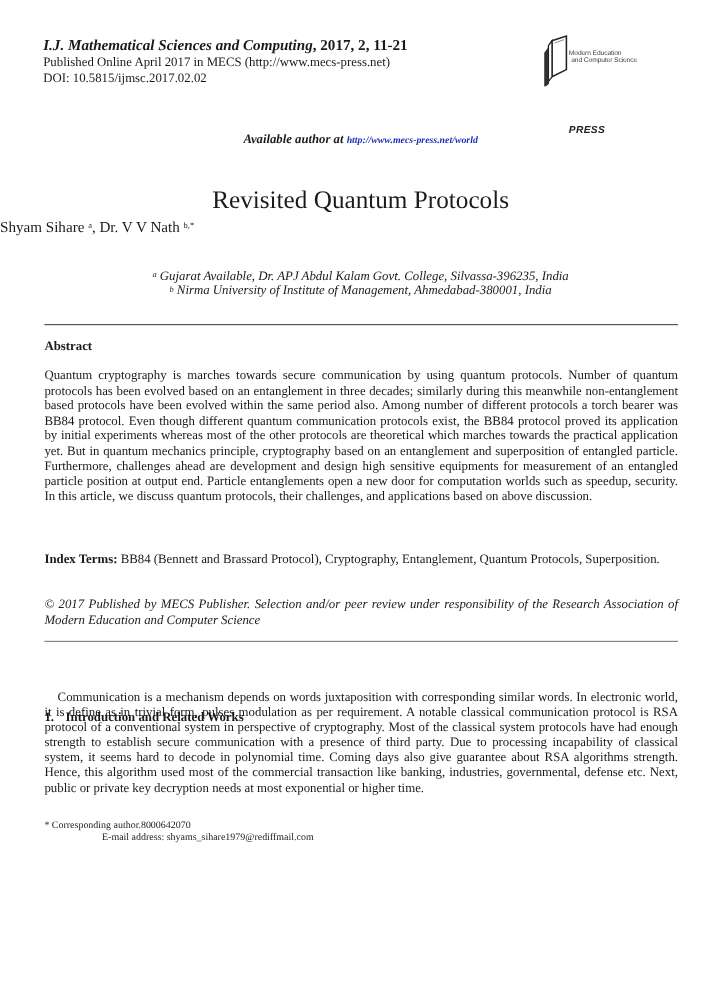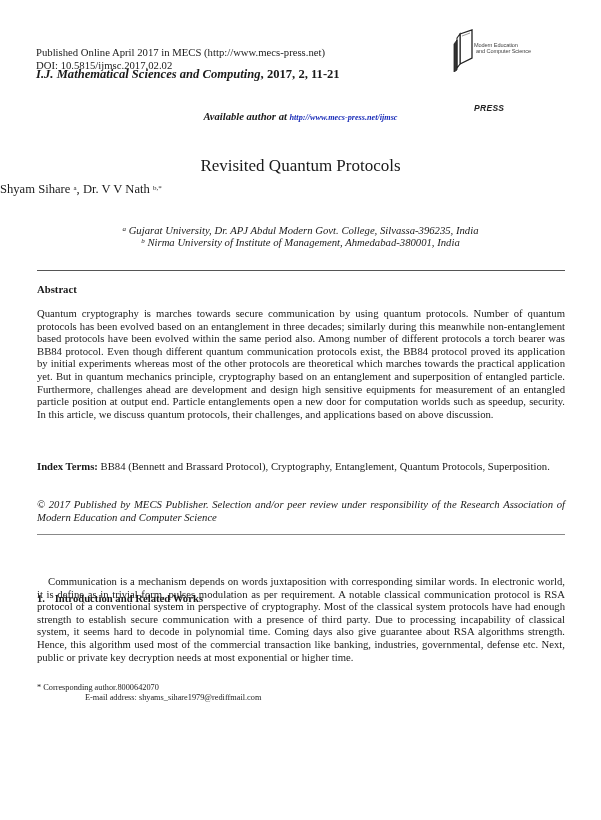"I.J. Mathematical Sciences and" .hdr-journal { margin-top: 36px -> none }
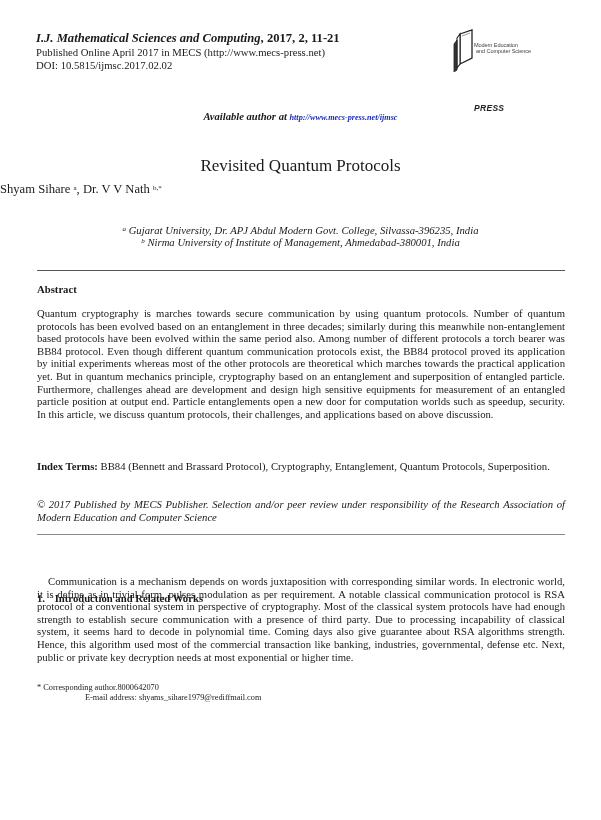"http://www.mecs-press.net/ijmsc" a { text: http://www.mecs-press.net/ijmsc -> http://www.mecs-press.net/world }
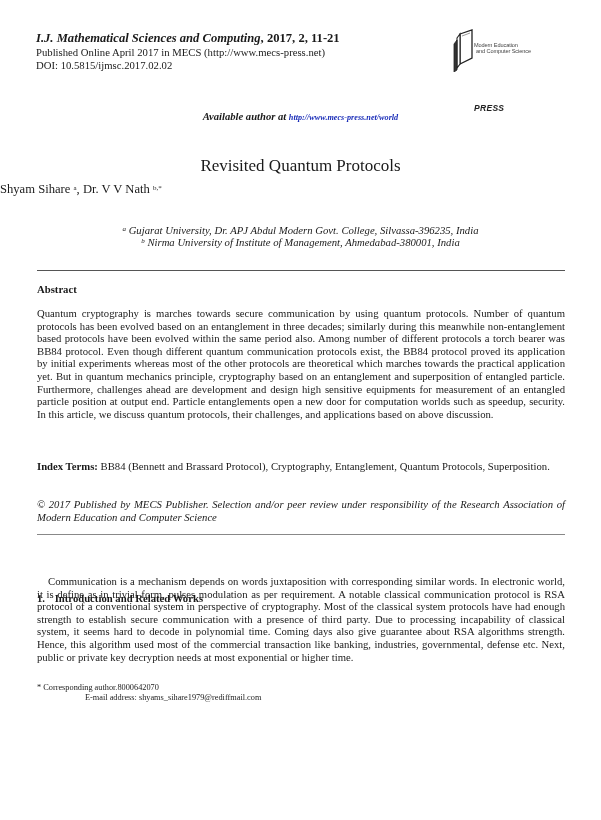"Revisited Quantum Protocols" .title { font-size: 17px -> 21px }
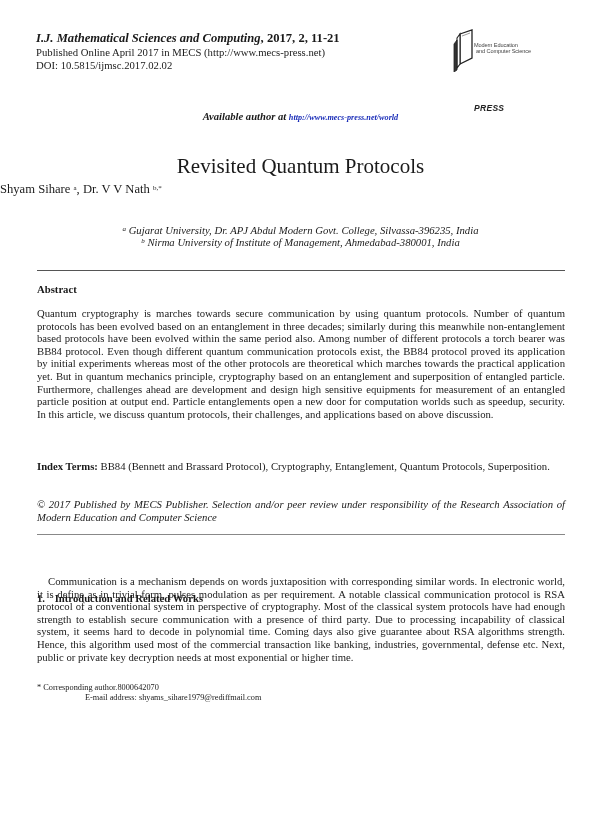"Gujarat University, Dr. APJ Abdul" span { text: University, Dr. APJ Abdul Modern -> Available, Dr. APJ Abdul Kalam }
